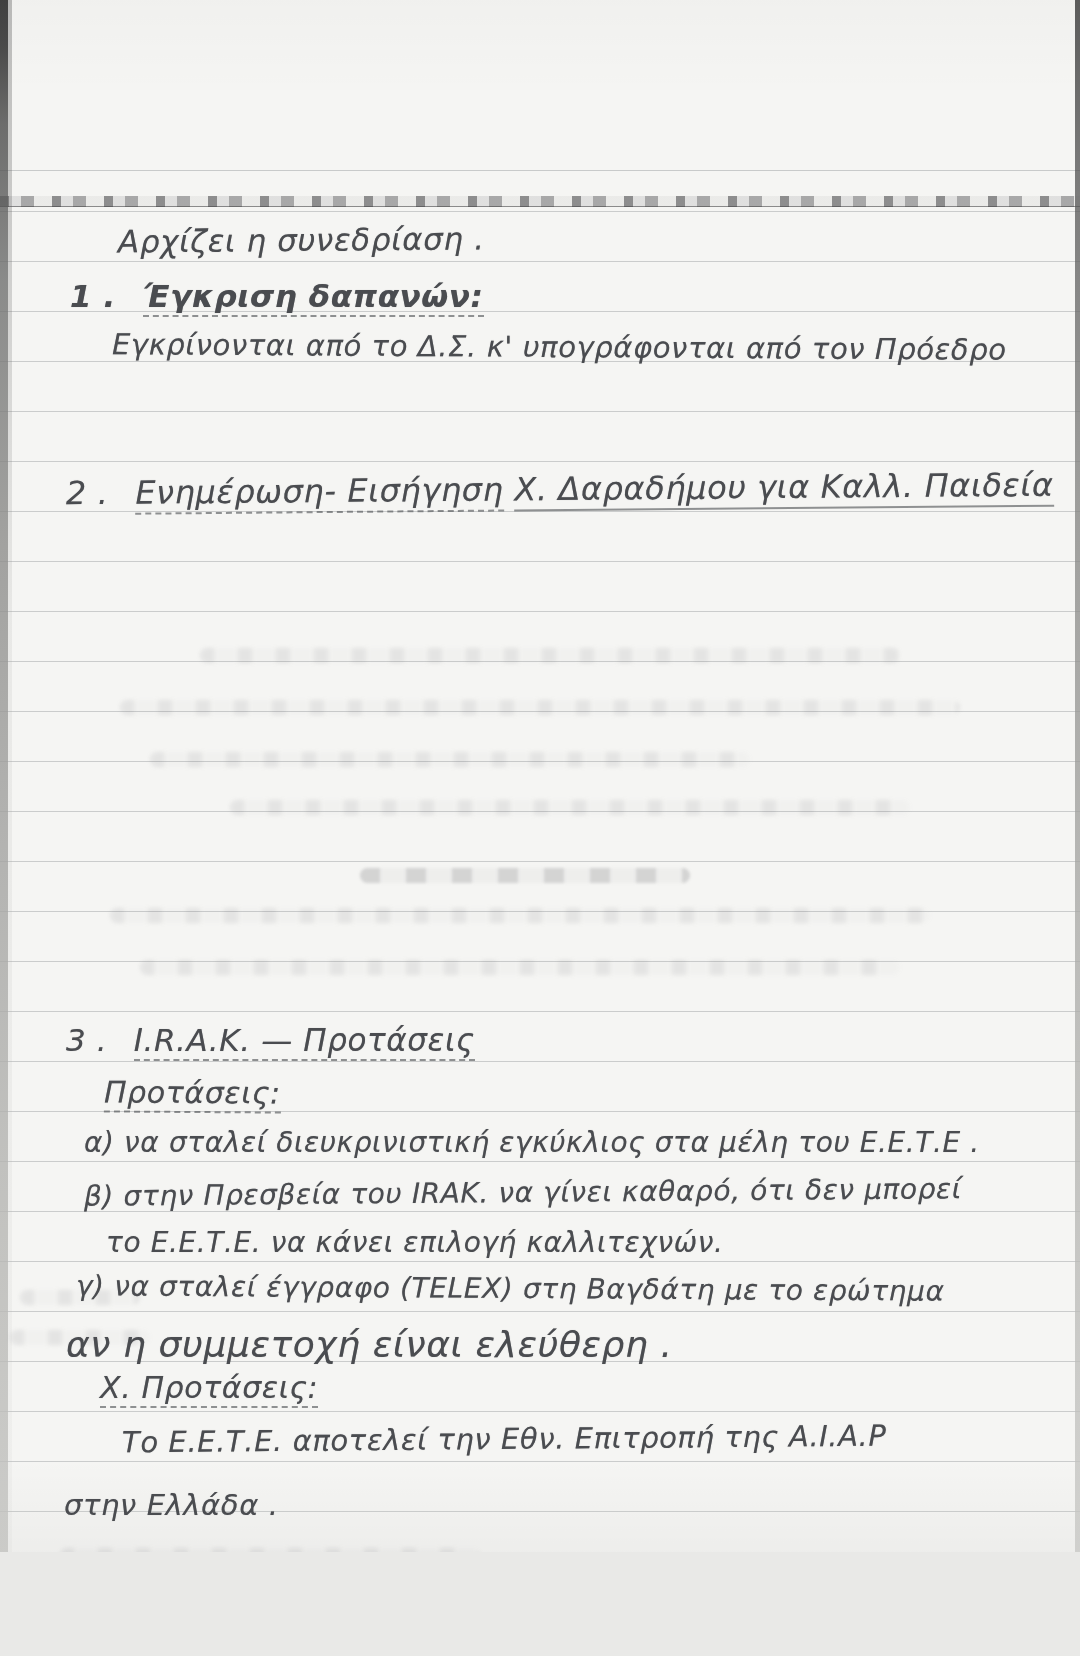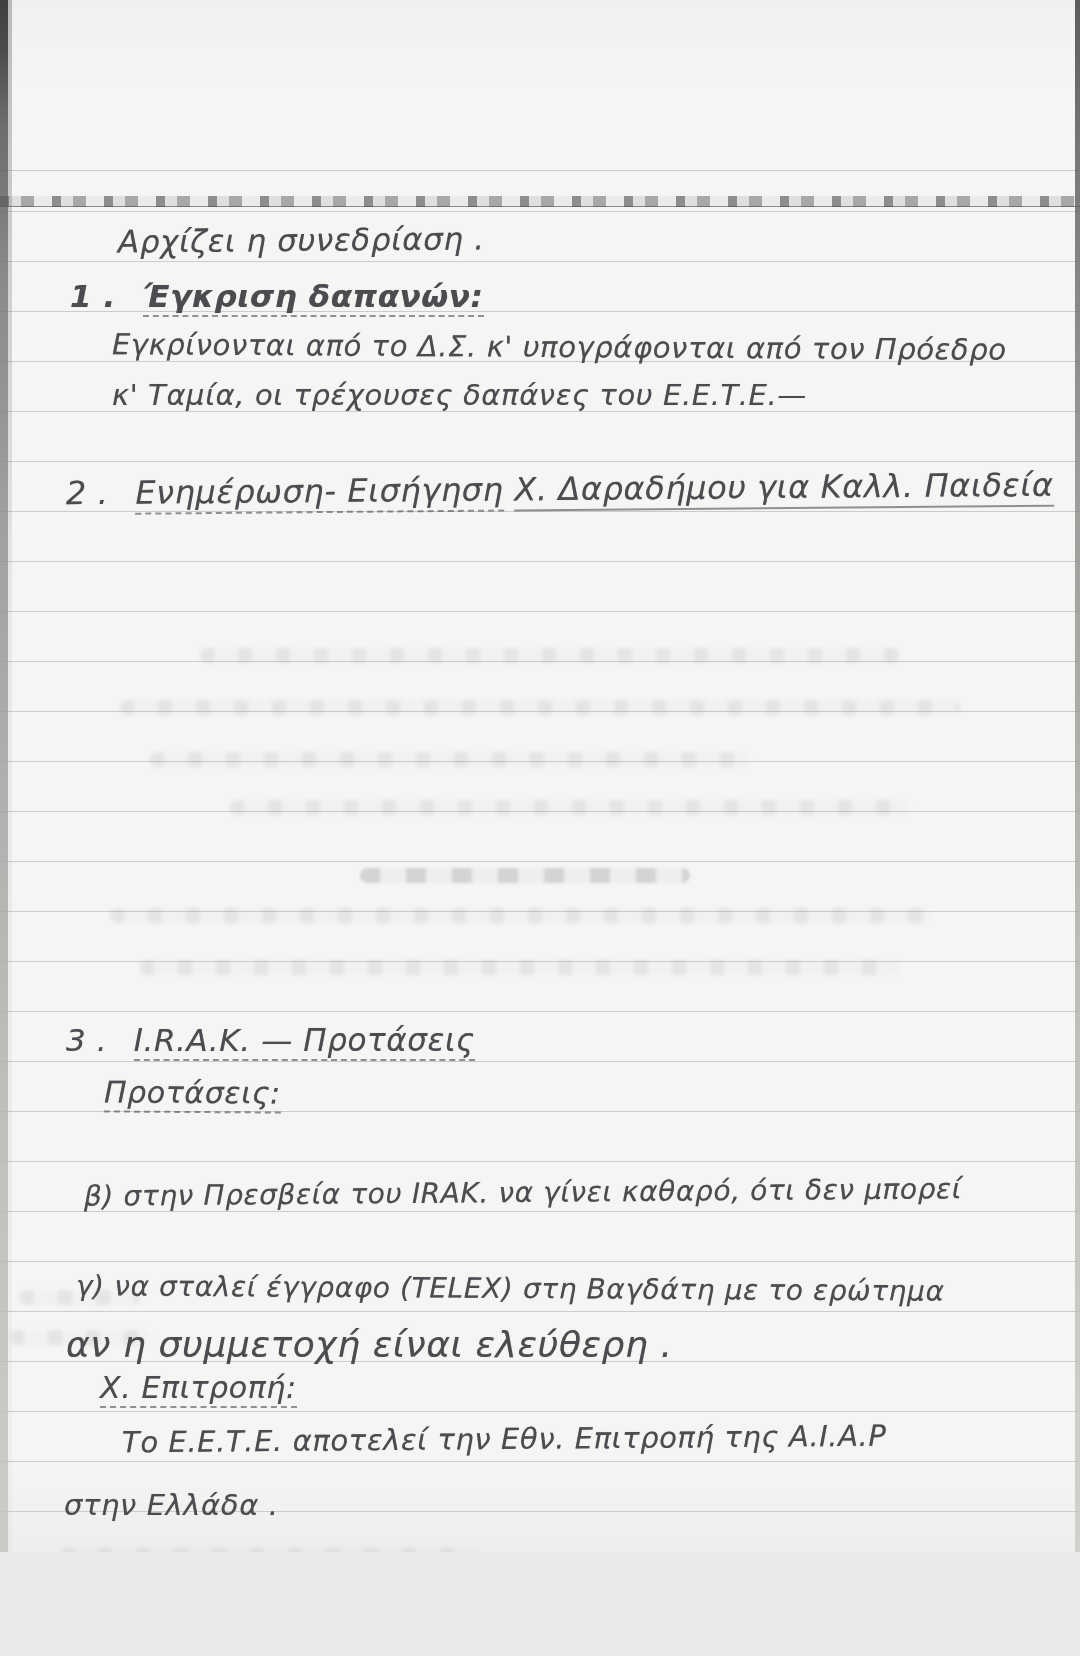"κ' Ταμία, οι τρέχουσες δαπάνες" div.hw { html: <div> <span>κ' Ταμία, οι τρέχουσες δαπάνες του Ε.Ε.Τ.Ε.—</span> </div> -> none }
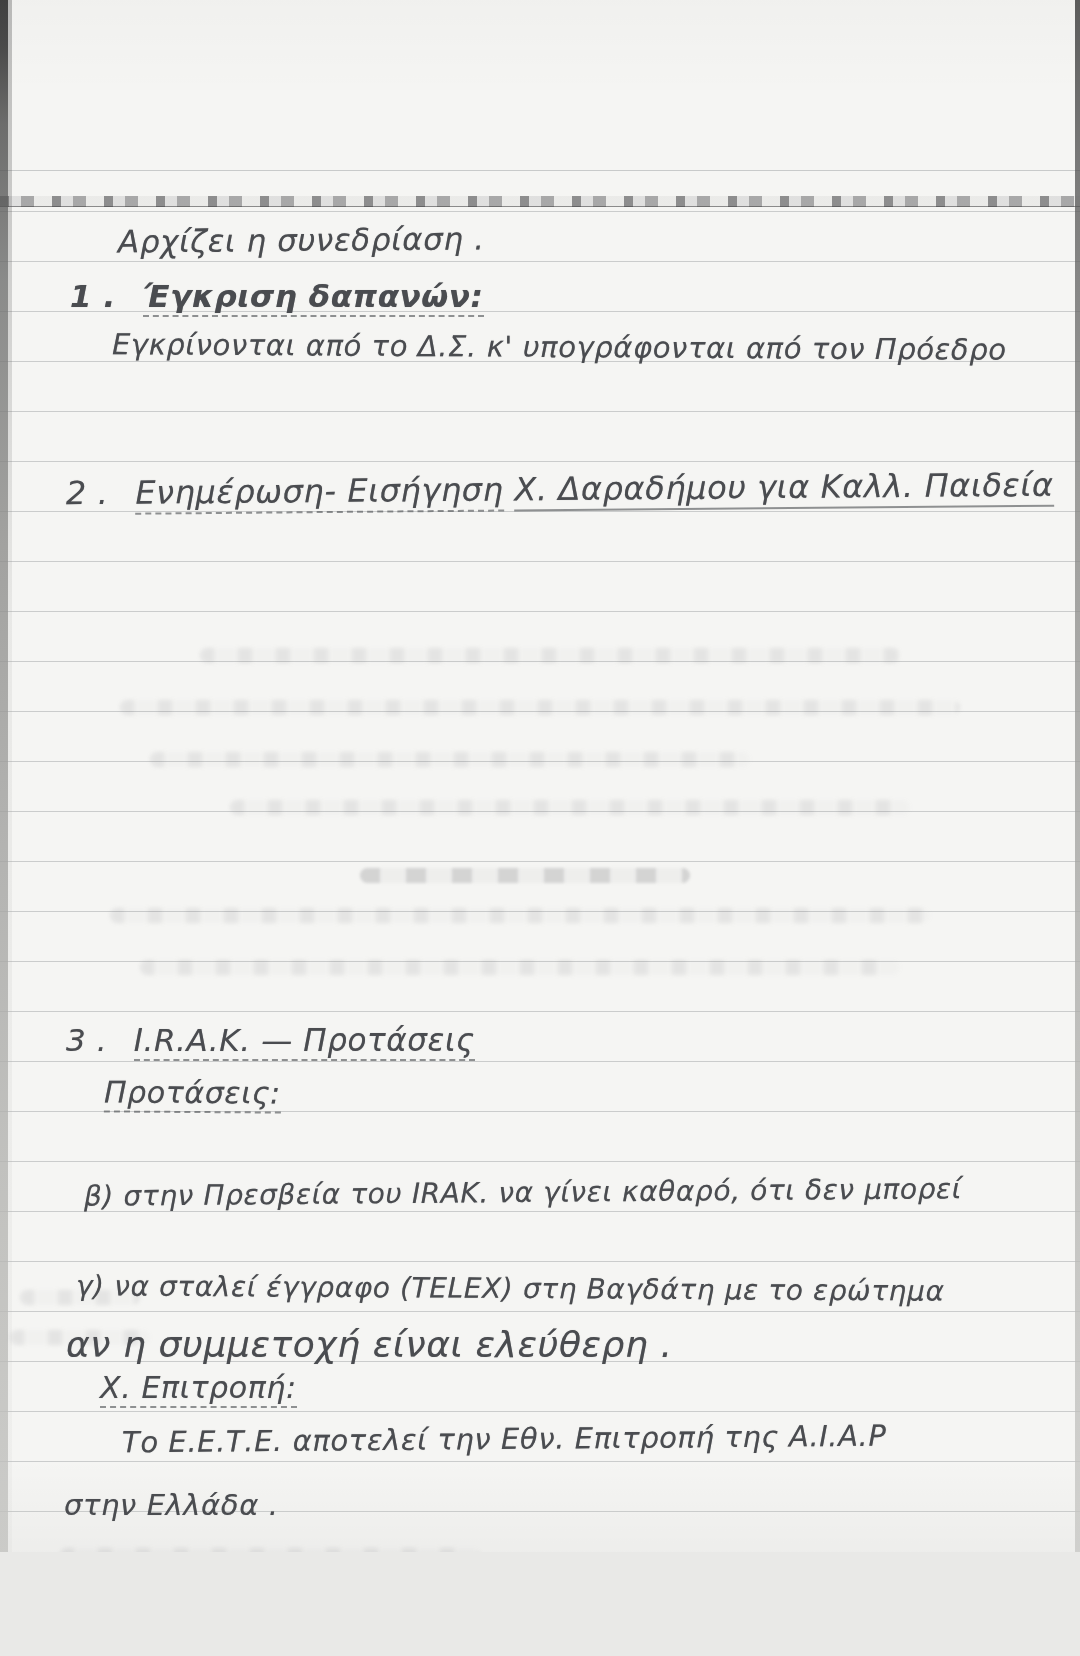"α) να σταλεί διευκρινιστική εγκύκλιος" div.hw { html: none -> <div> <span>α) να σταλεί διευκρινιστική εγκύκλιος στα μέλη του Ε.Ε.Τ.Ε .</span> </div> }
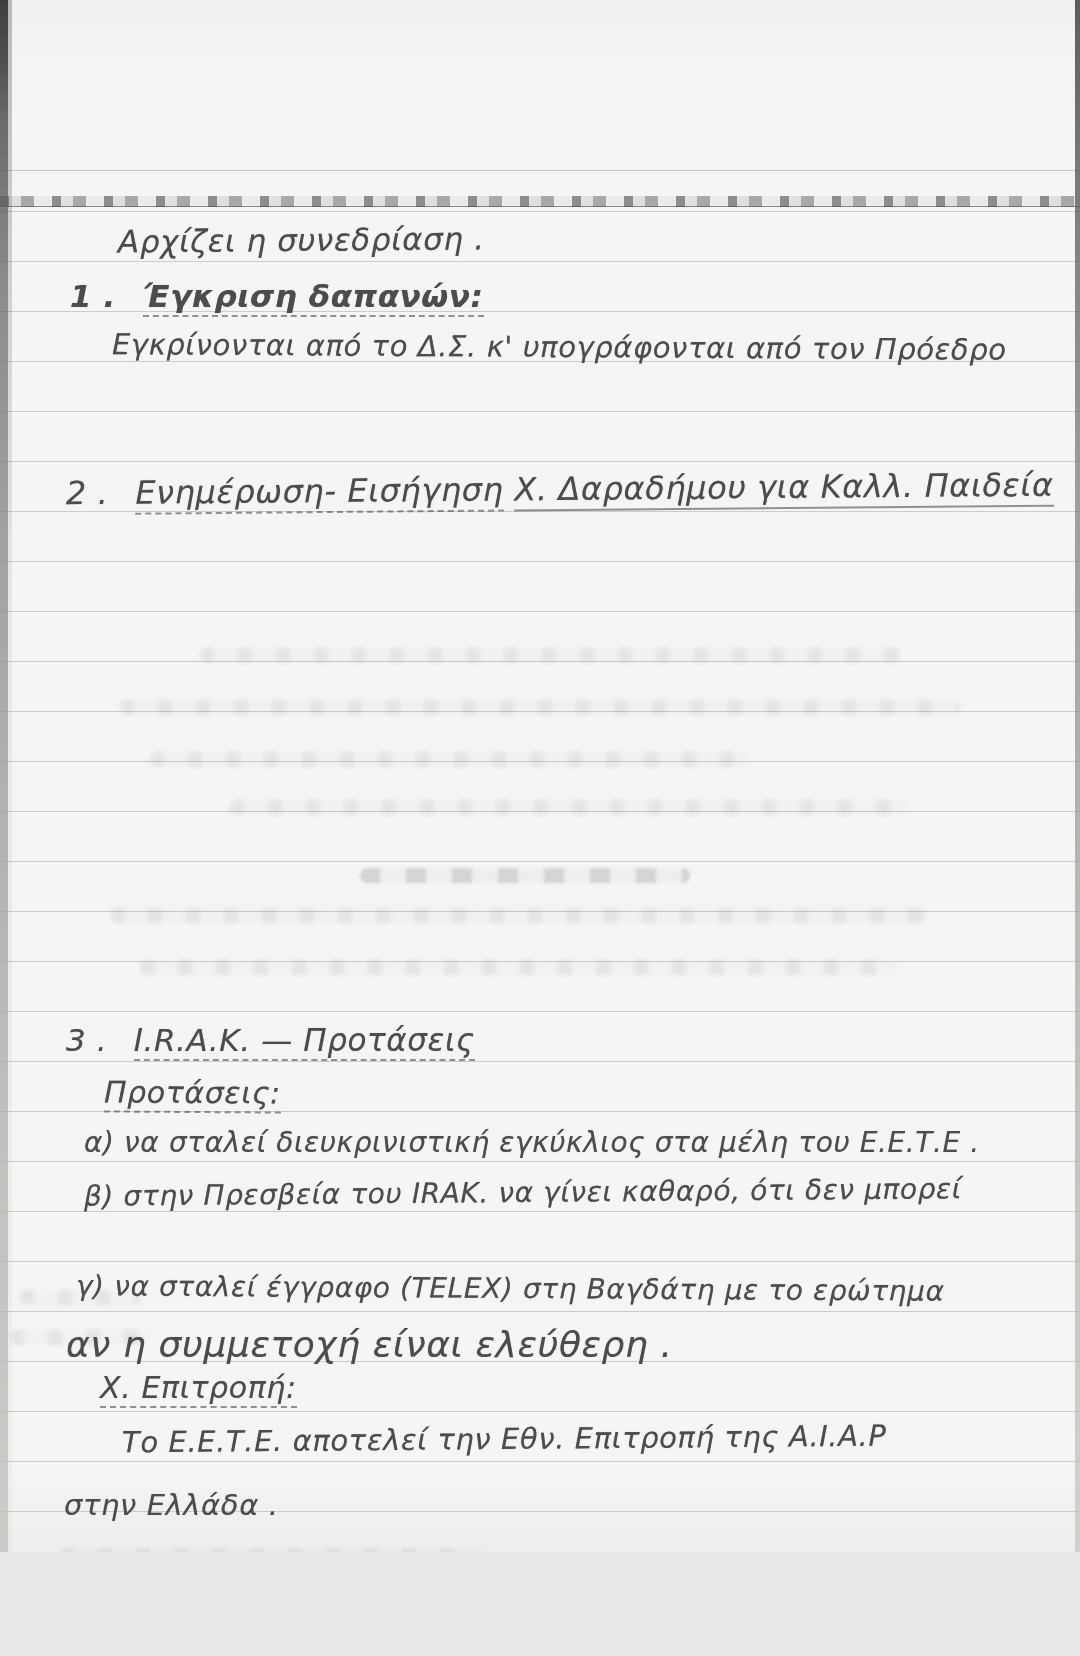"το Ε.Ε.Τ.Ε. να κάνει επιλογή" div.hw { html: none -> <div> <span>το Ε.Ε.Τ.Ε. να κάνει επιλογή καλλιτεχνών.</span> </div> }
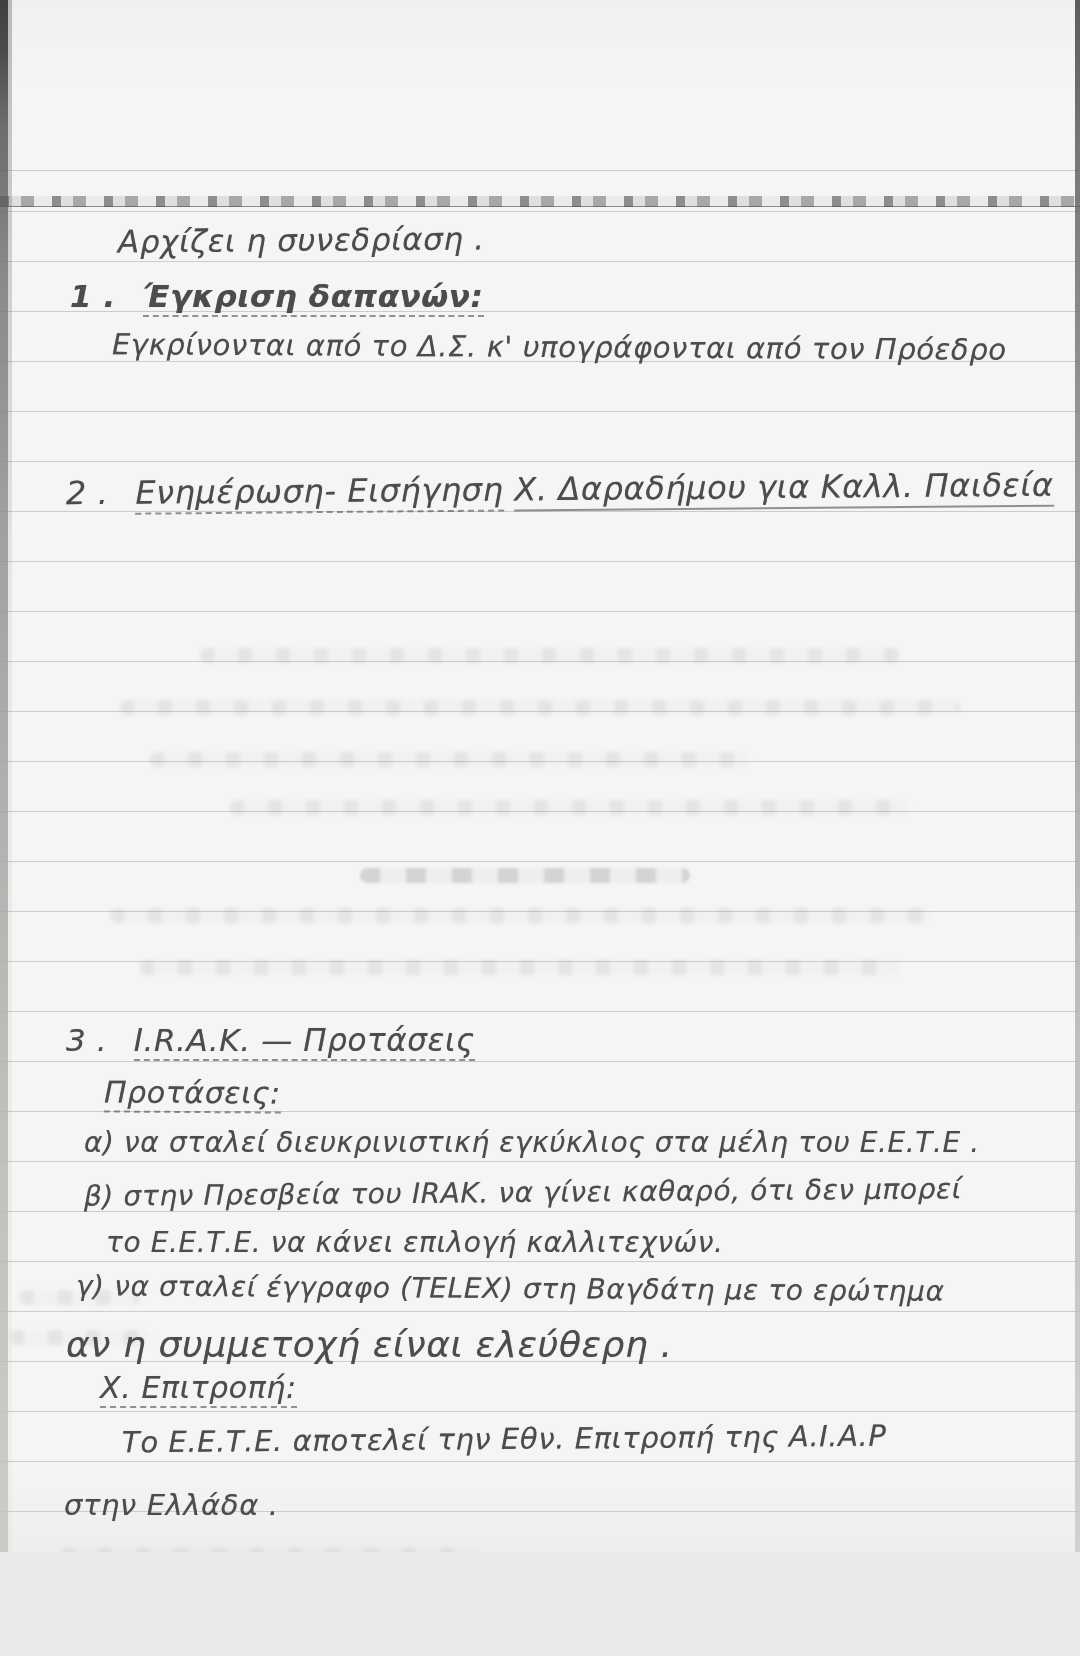"Χ. Επιτροπή:" span.ud { text: Επιτροπή -> Προτάσεις }
